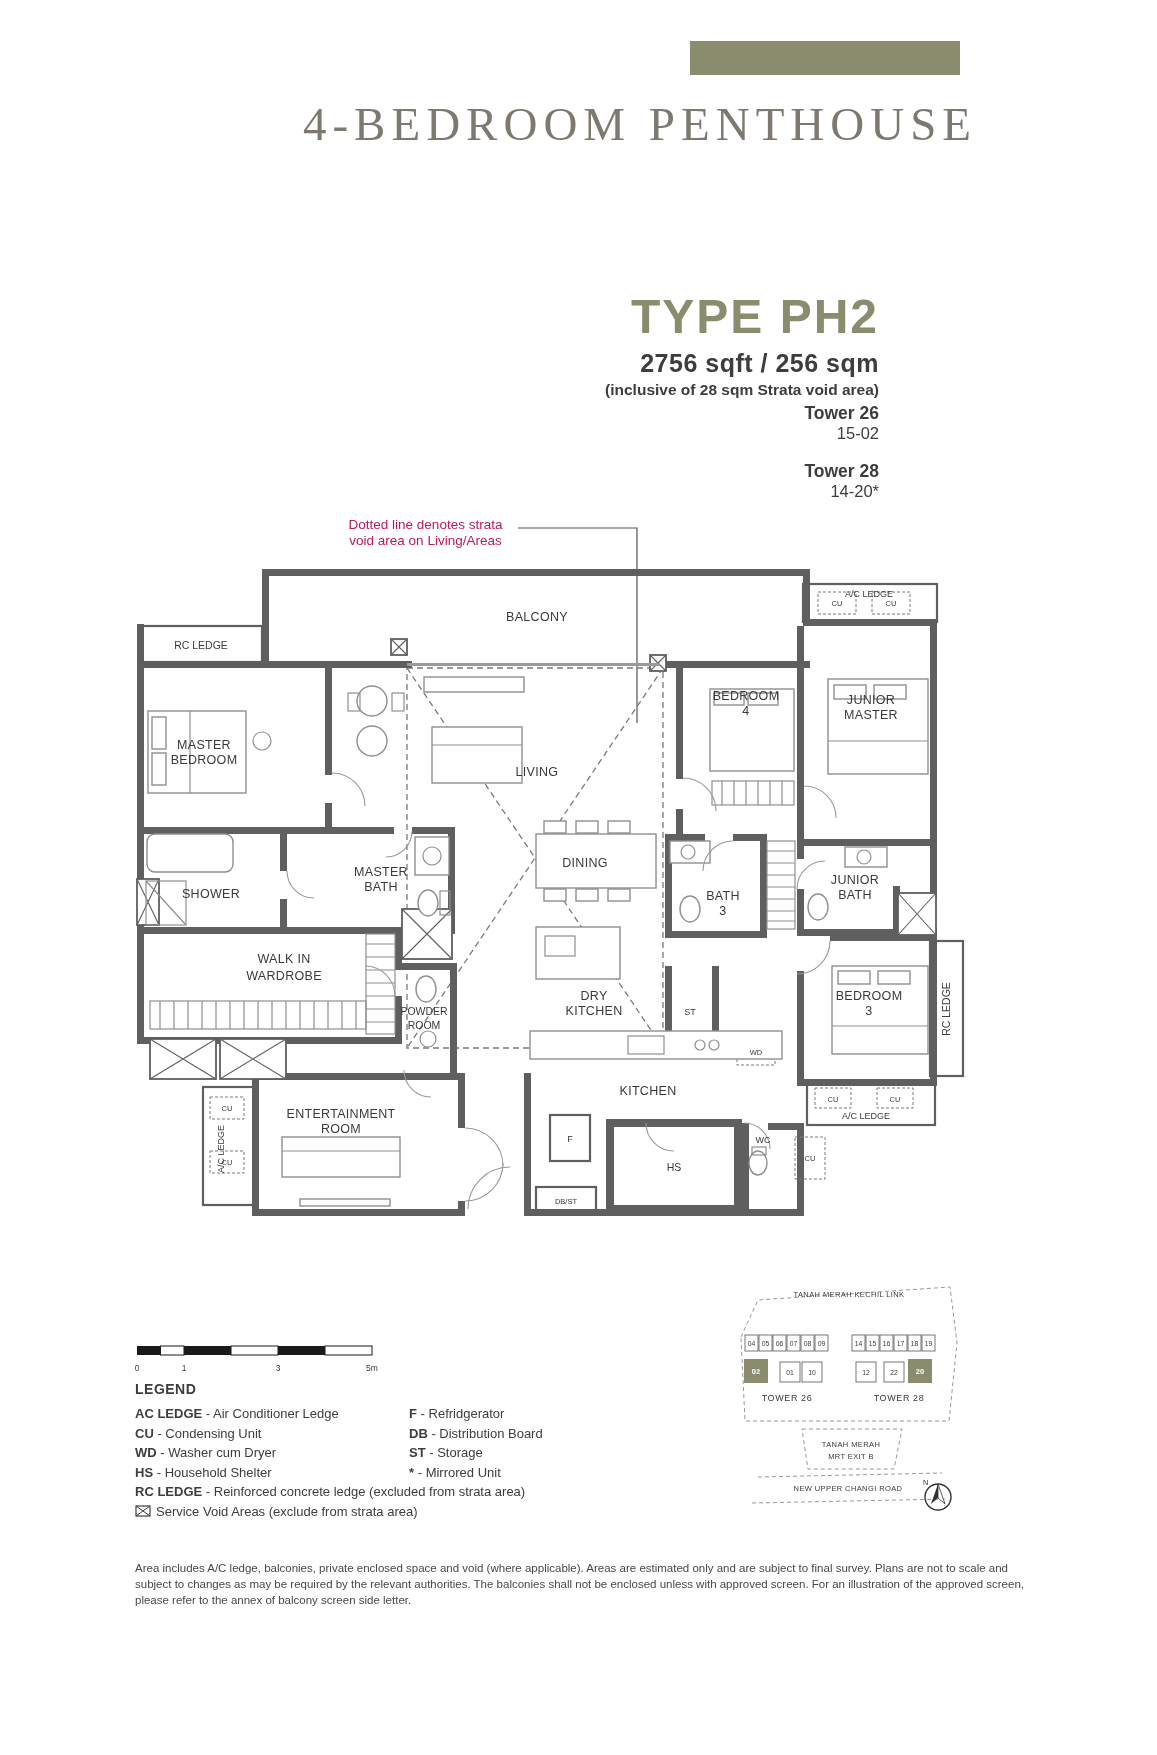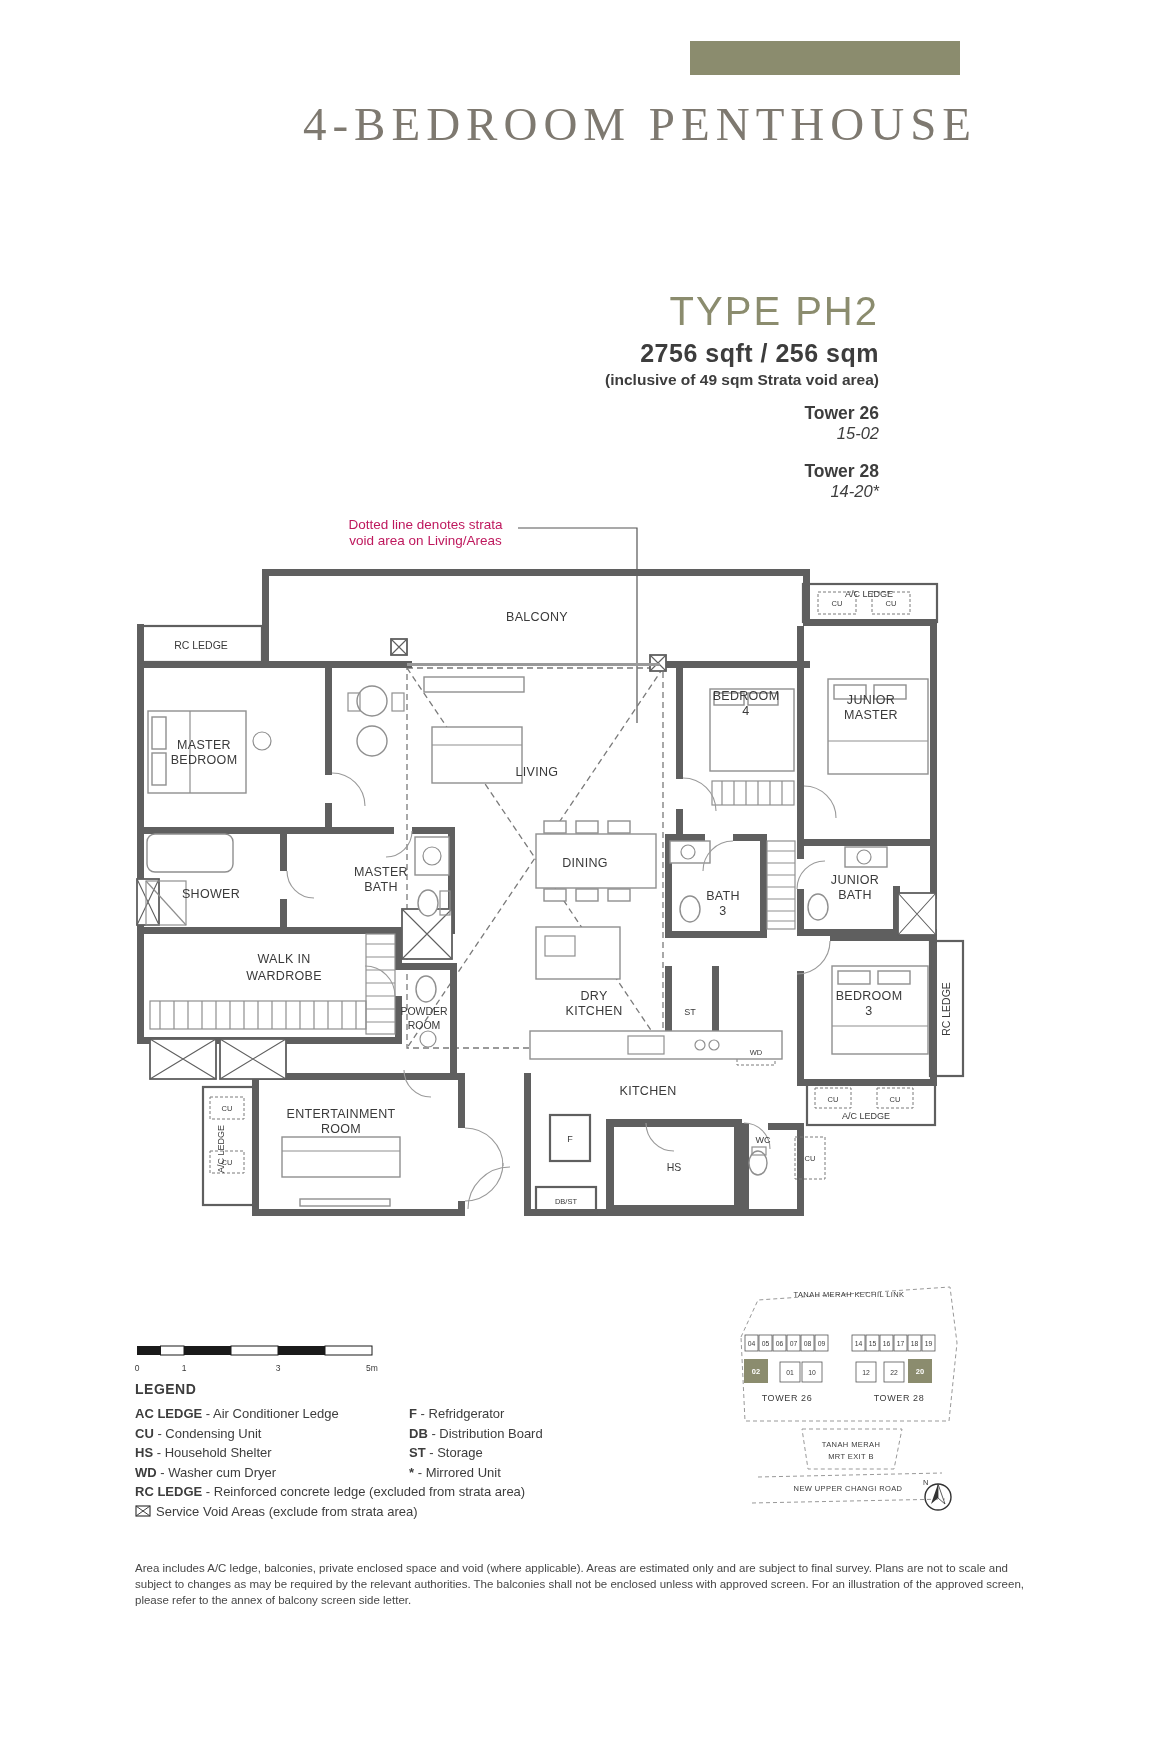"TYPE PH2" .type-label { font-size: 40px -> 48px; font-weight: normal -> bold }
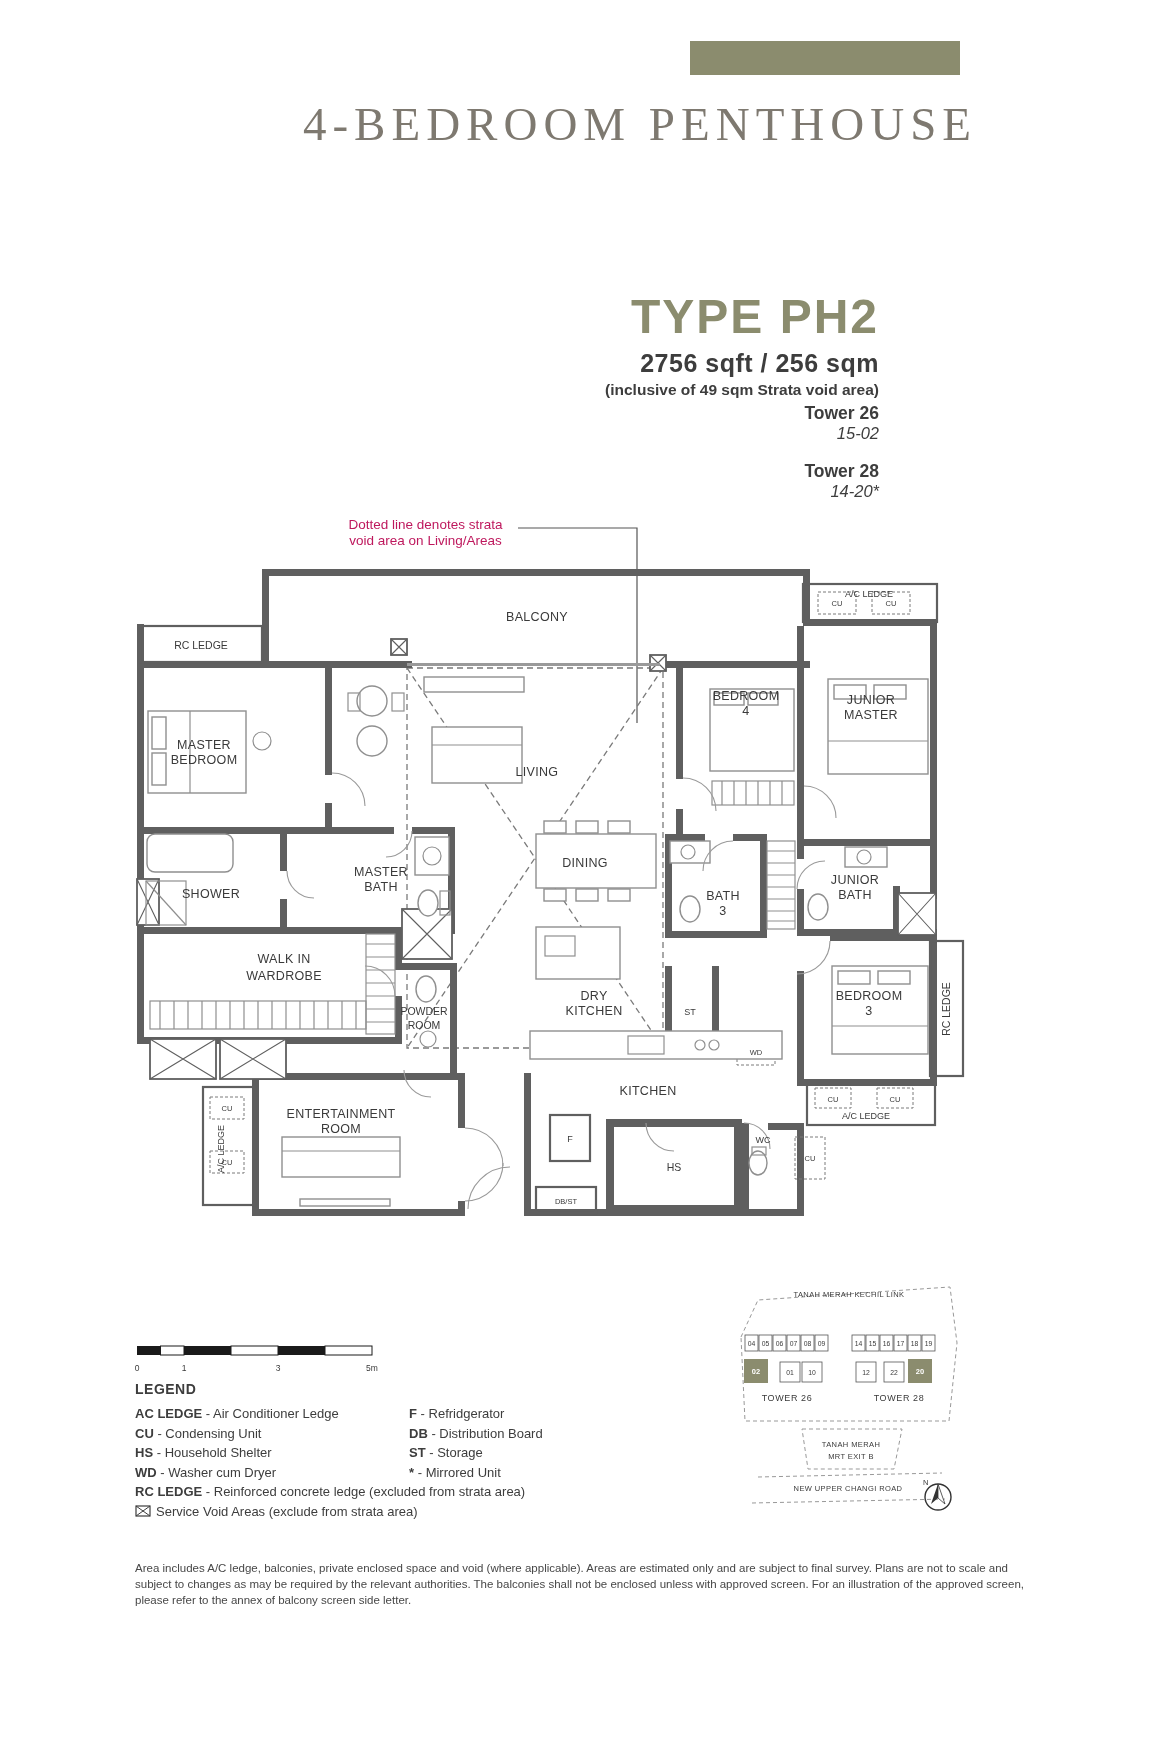"(inclusive of 49 sqm Strata" div.area-note { text: 49 -> 28 }
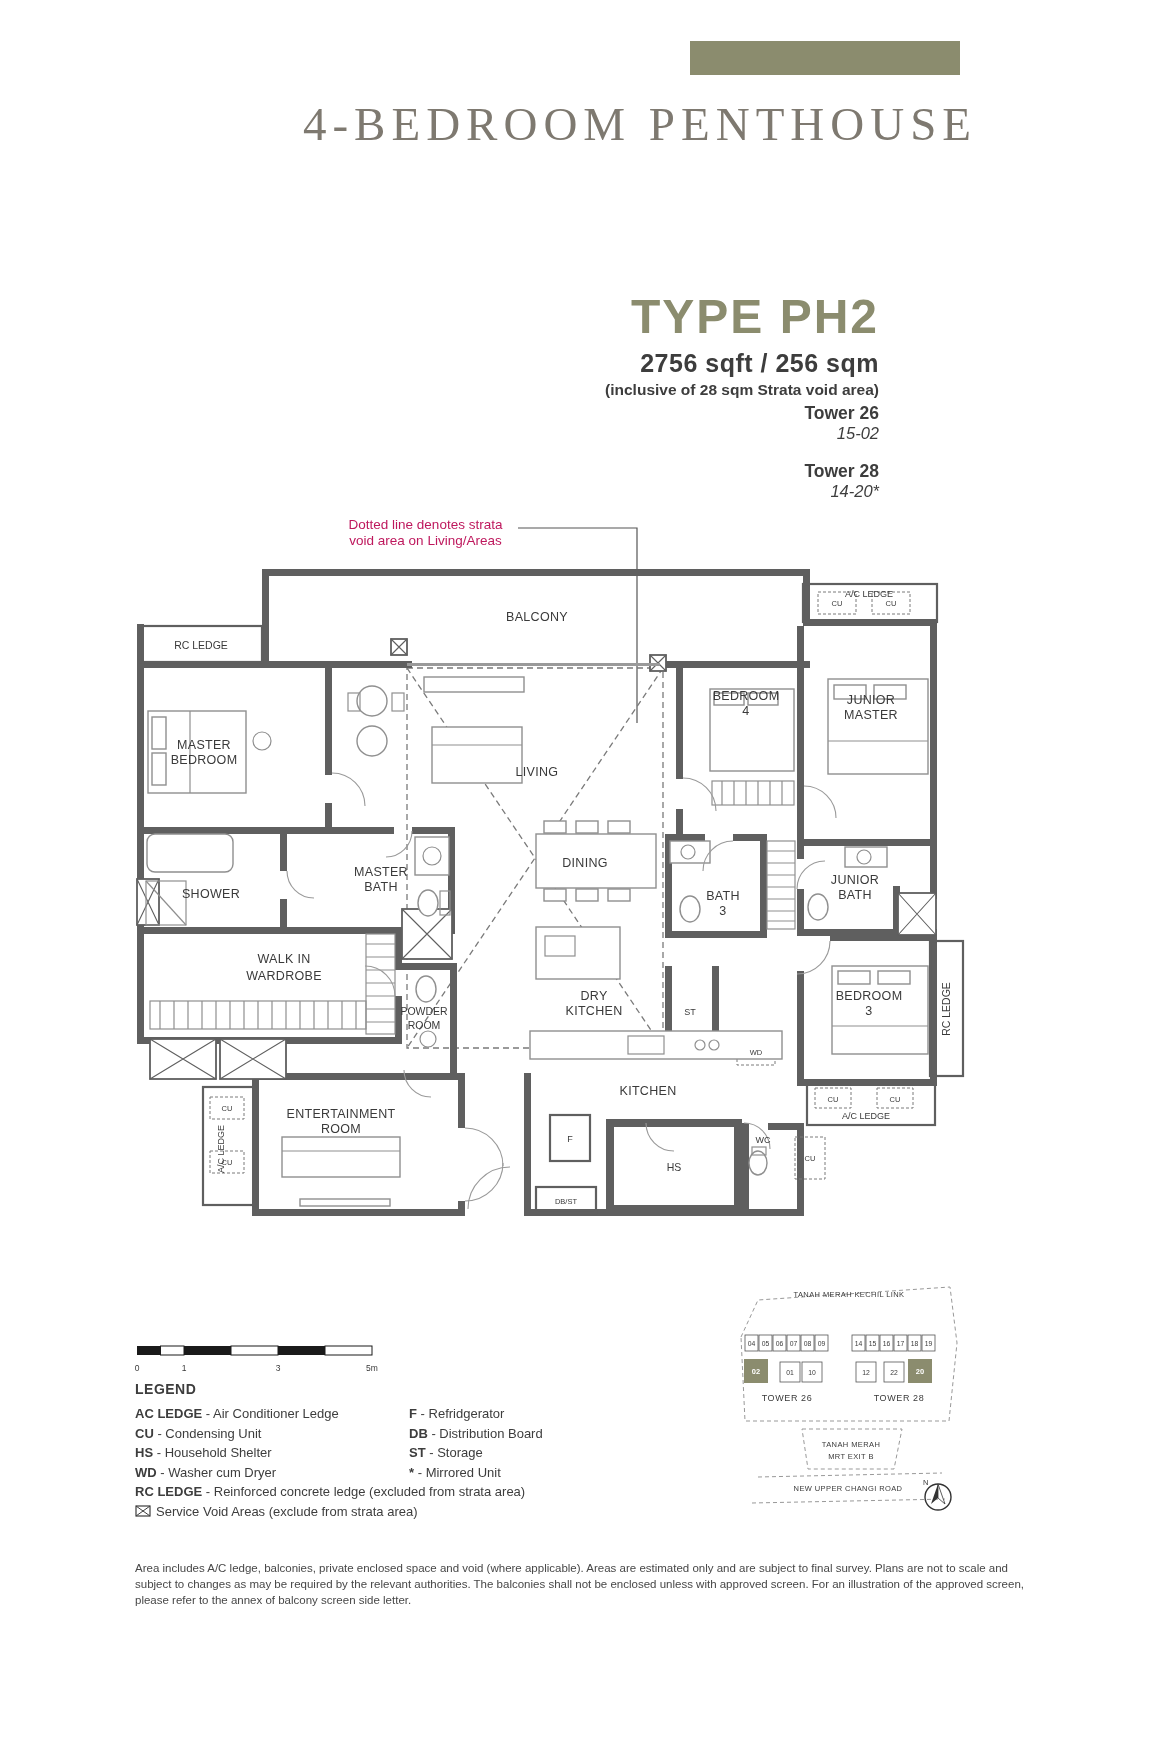"15-02" .tower-unit { font-style: italic -> none }
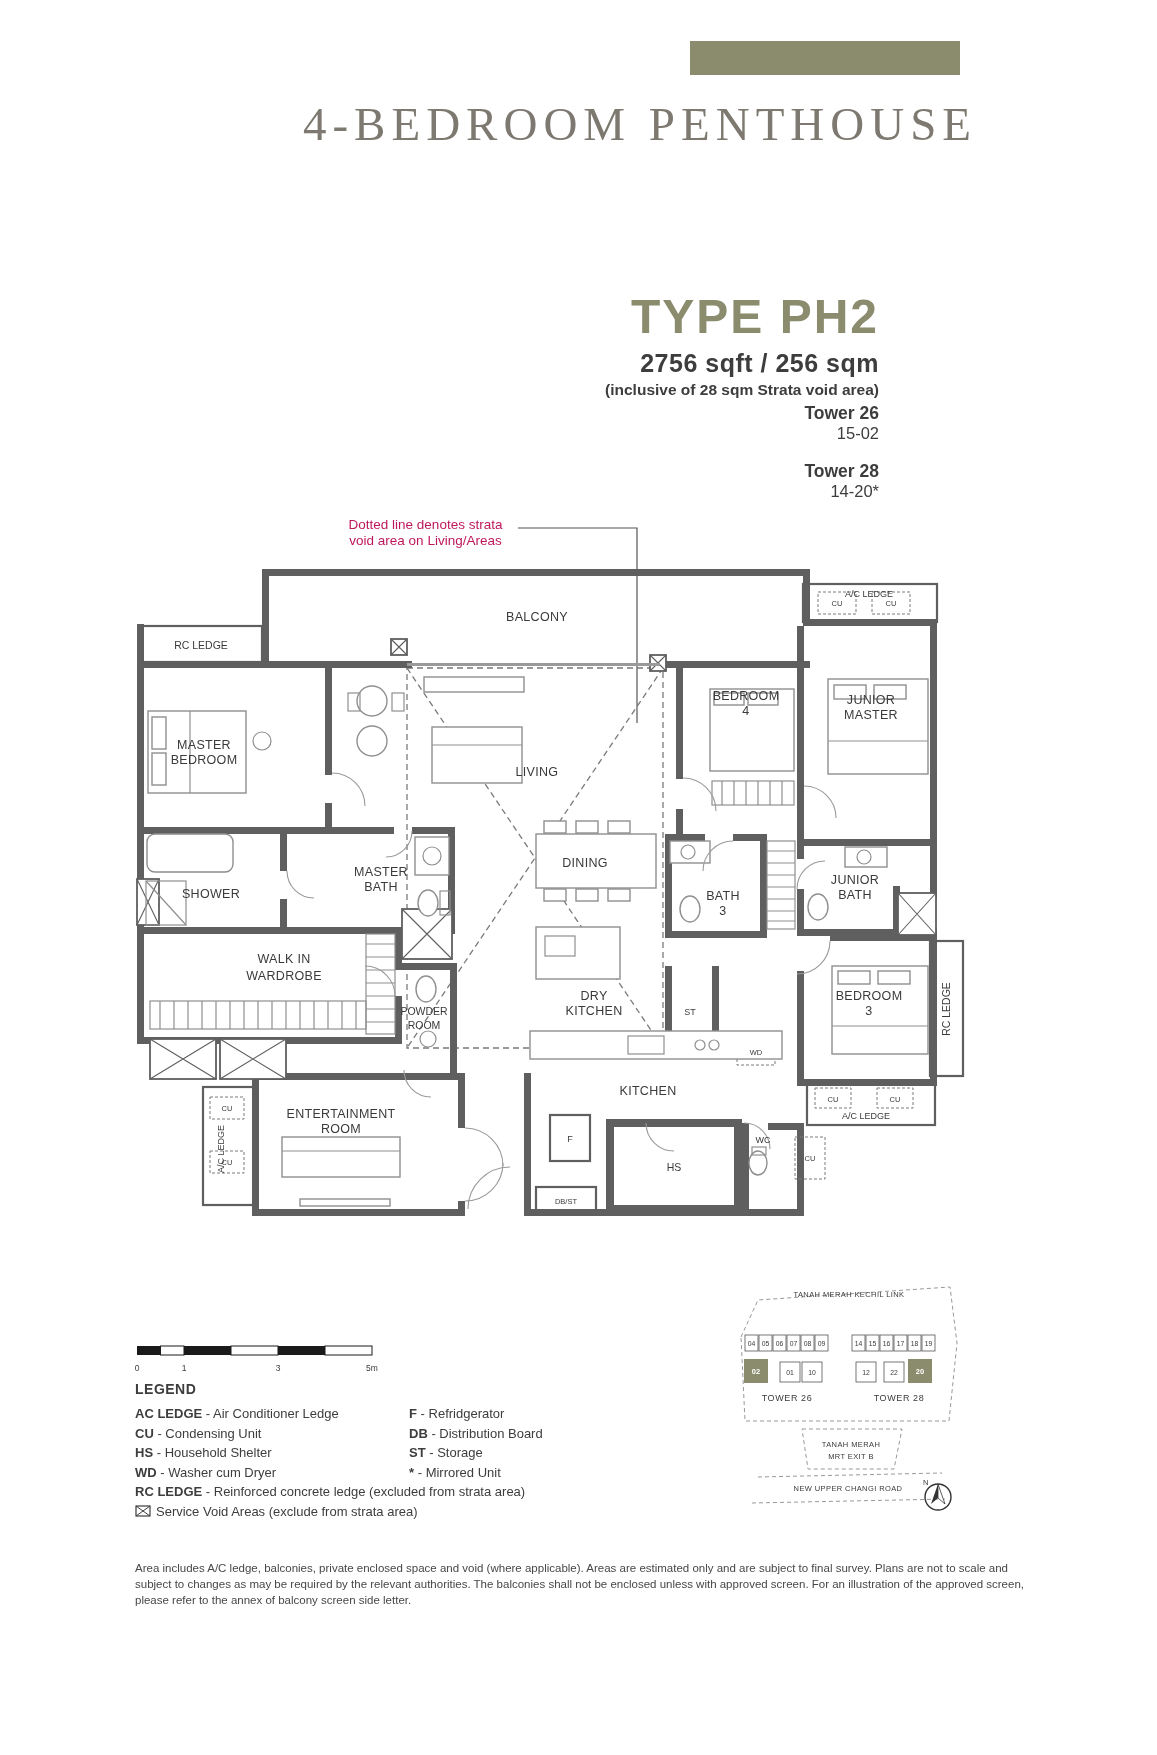"HS - Household Shelter" div.legend-row { order: before "WD - Washer cum Dryer" -> after "WD - Washer cum Dryer" }
